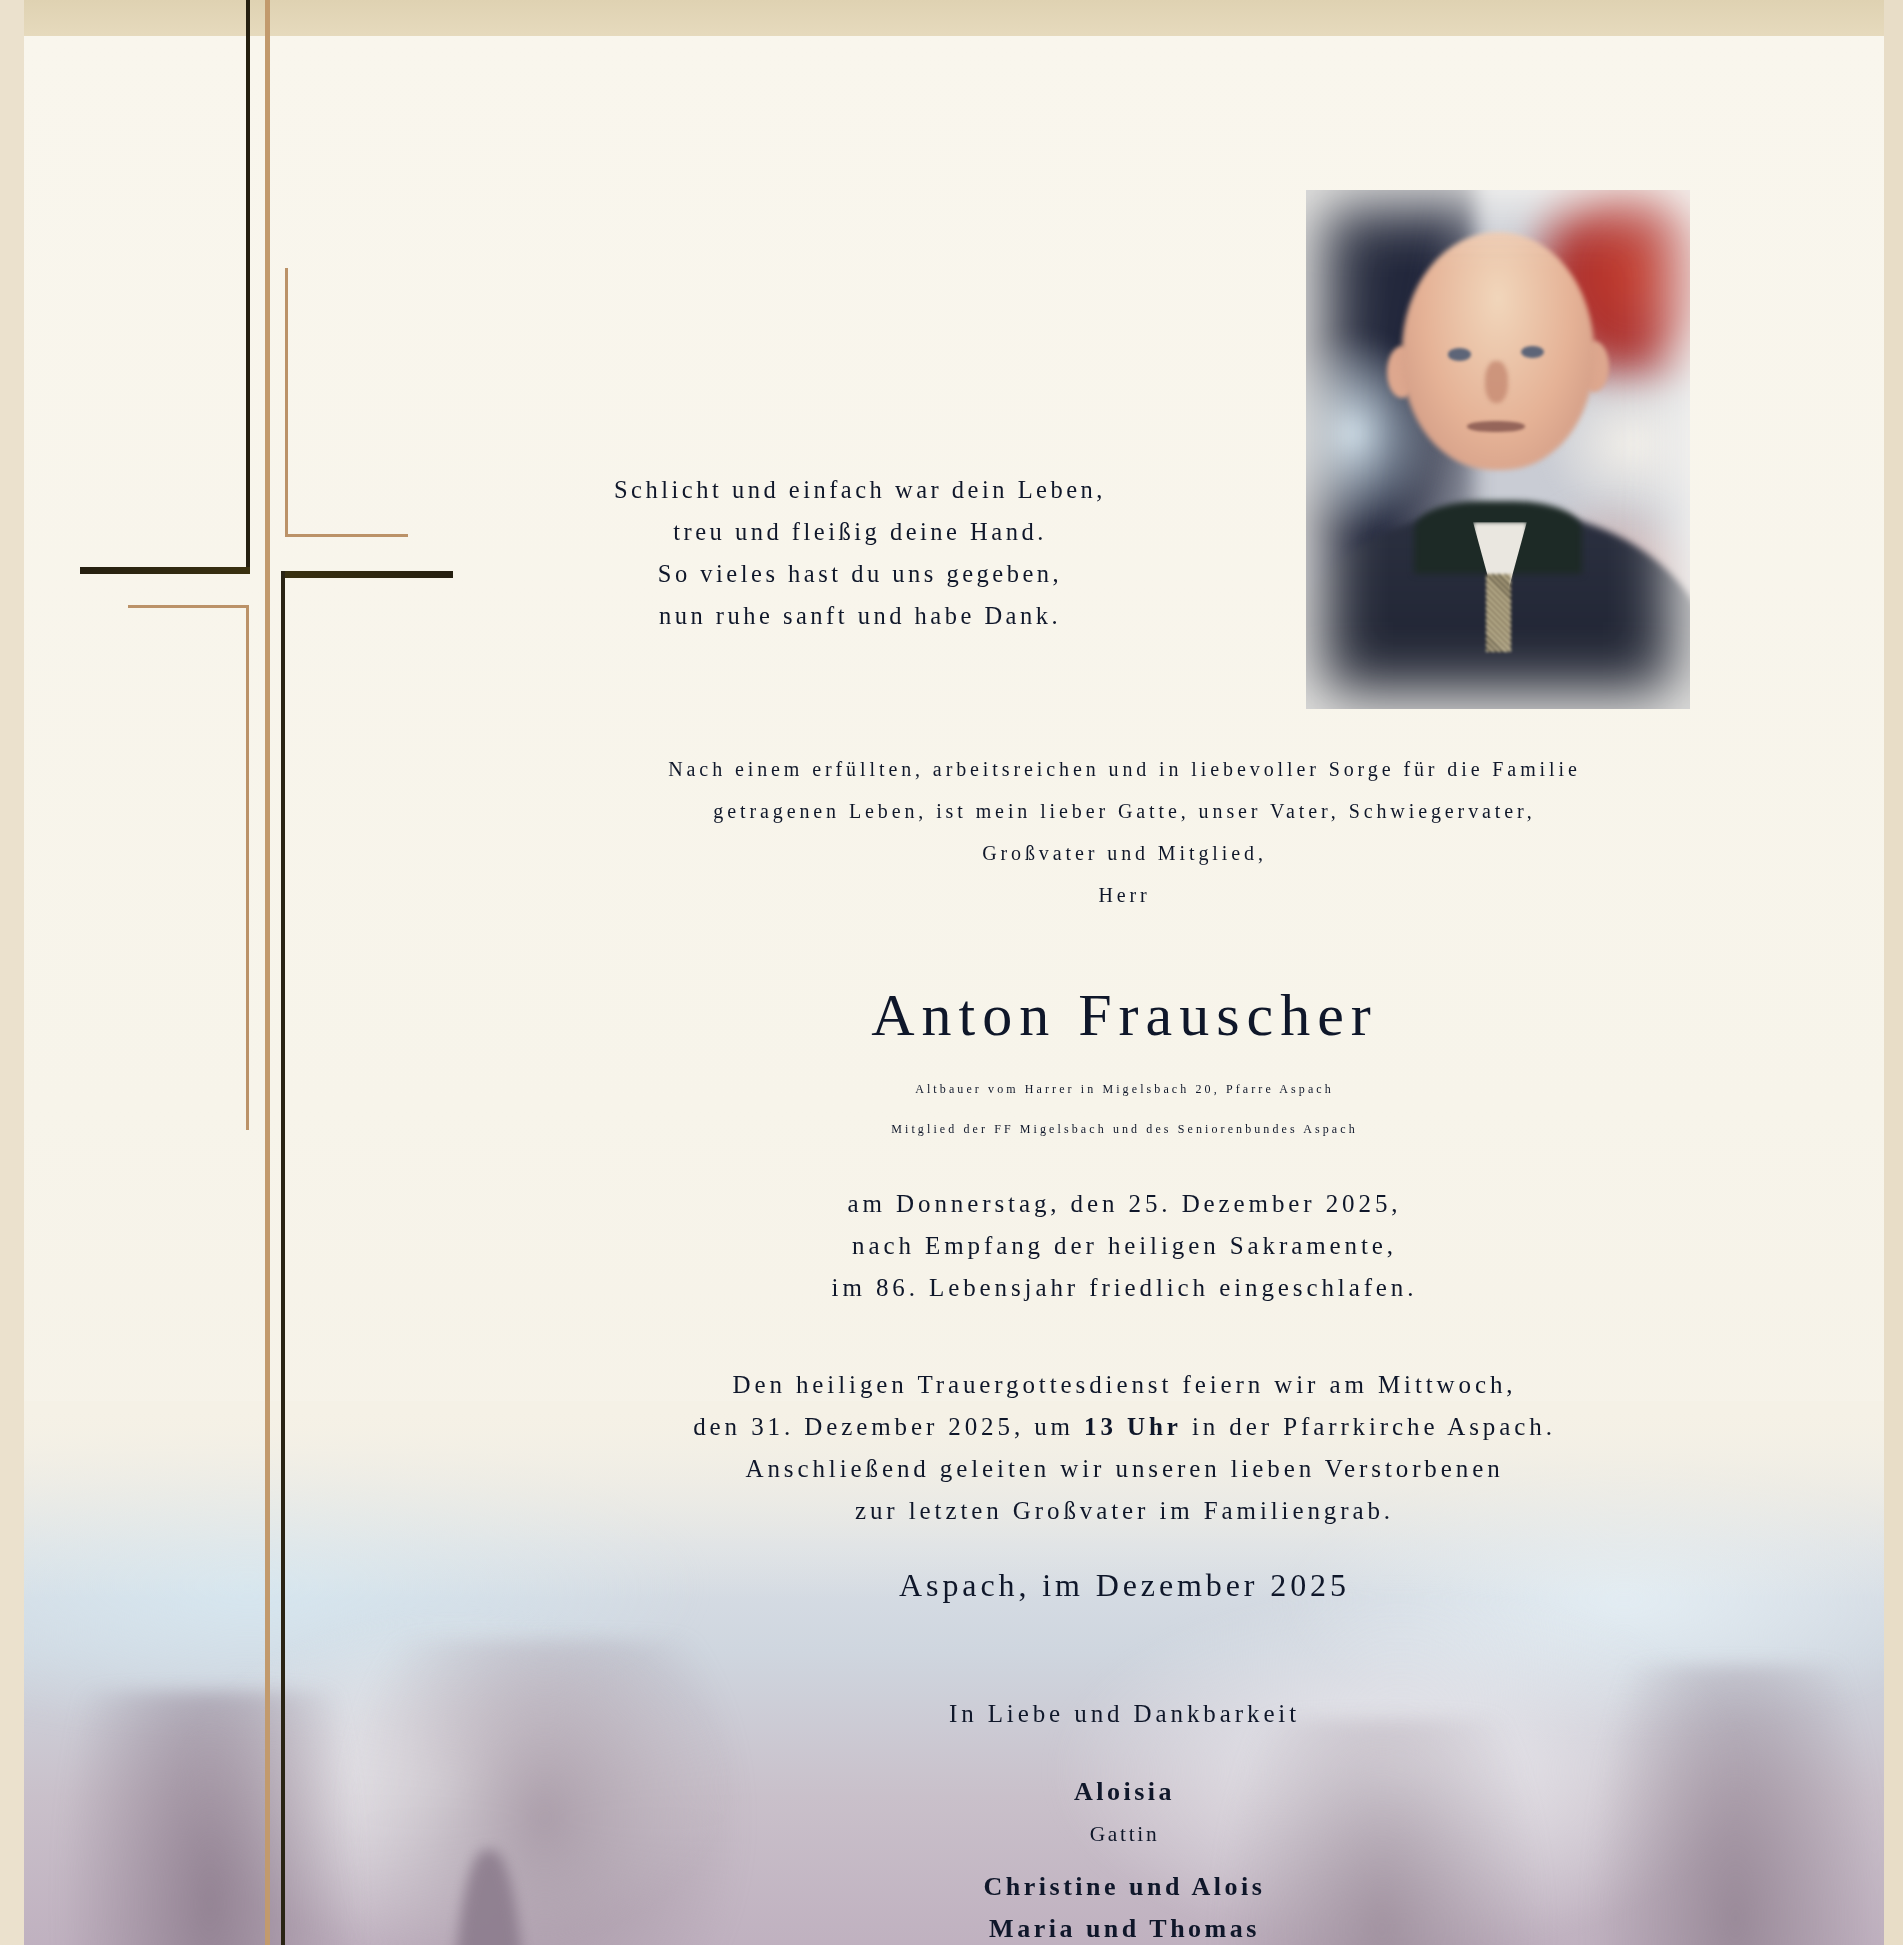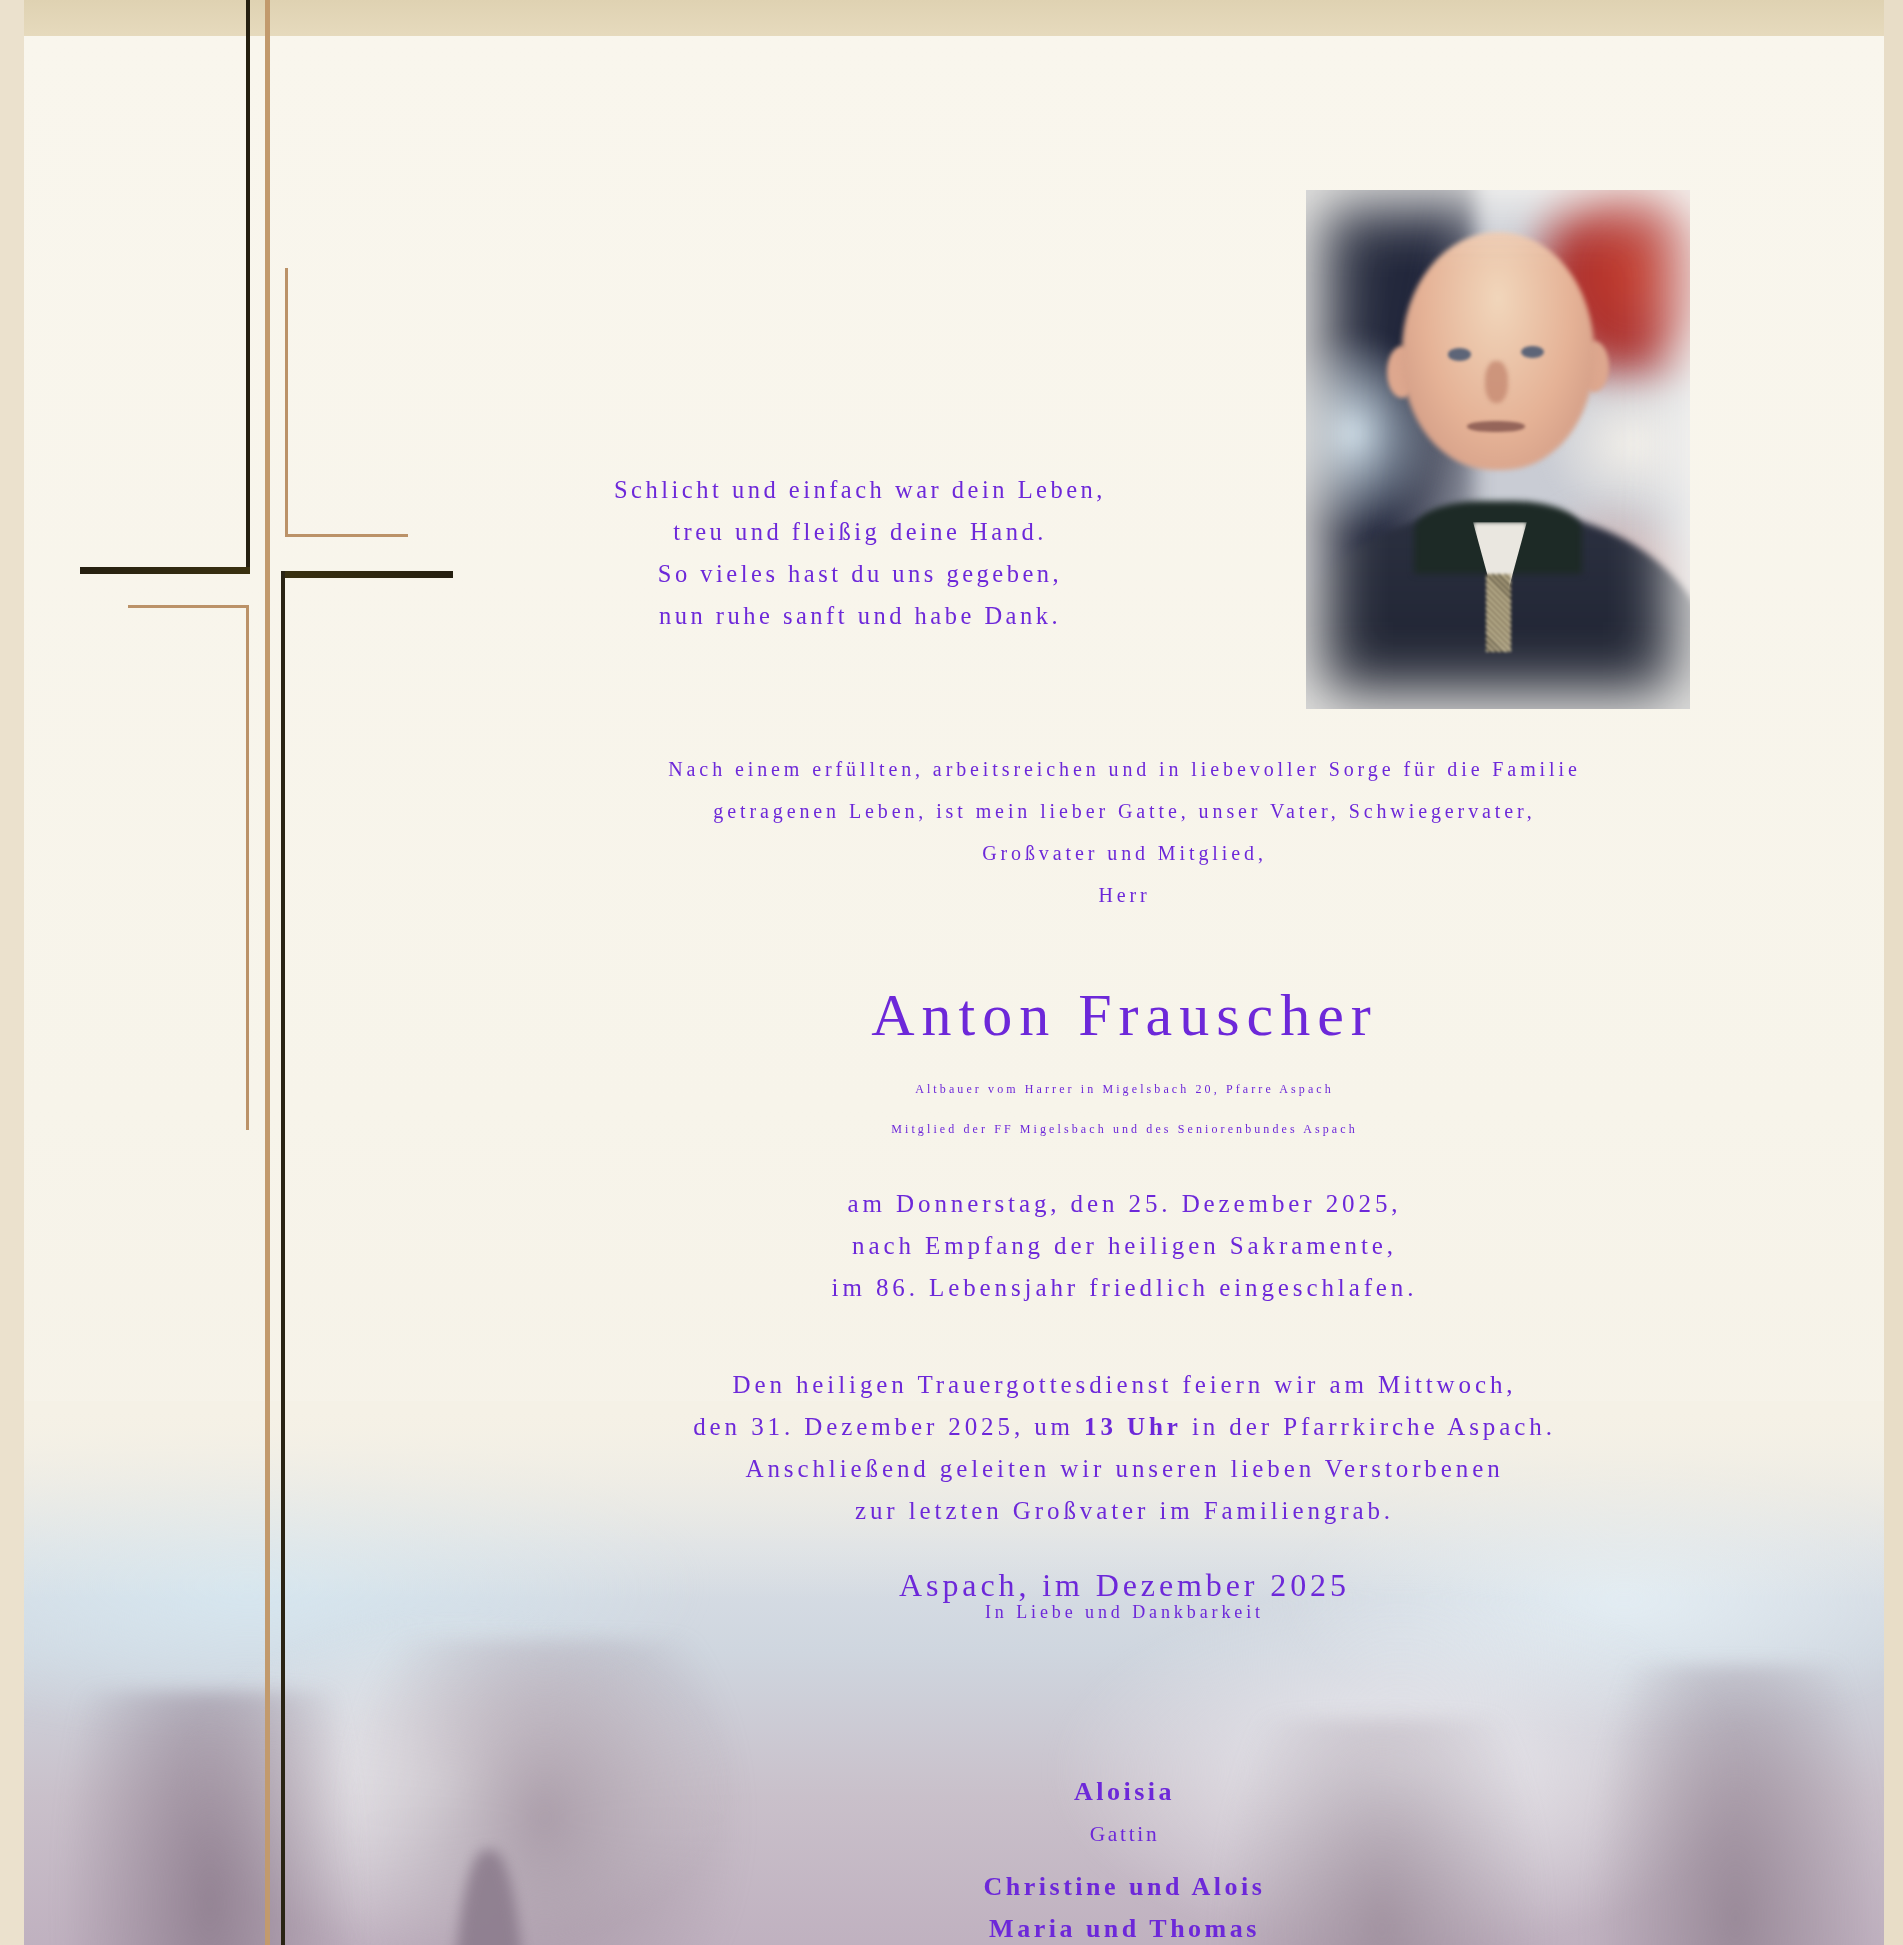"Schlicht und einfach war dein" .t { color: #6d28d9 -> #0f172a }
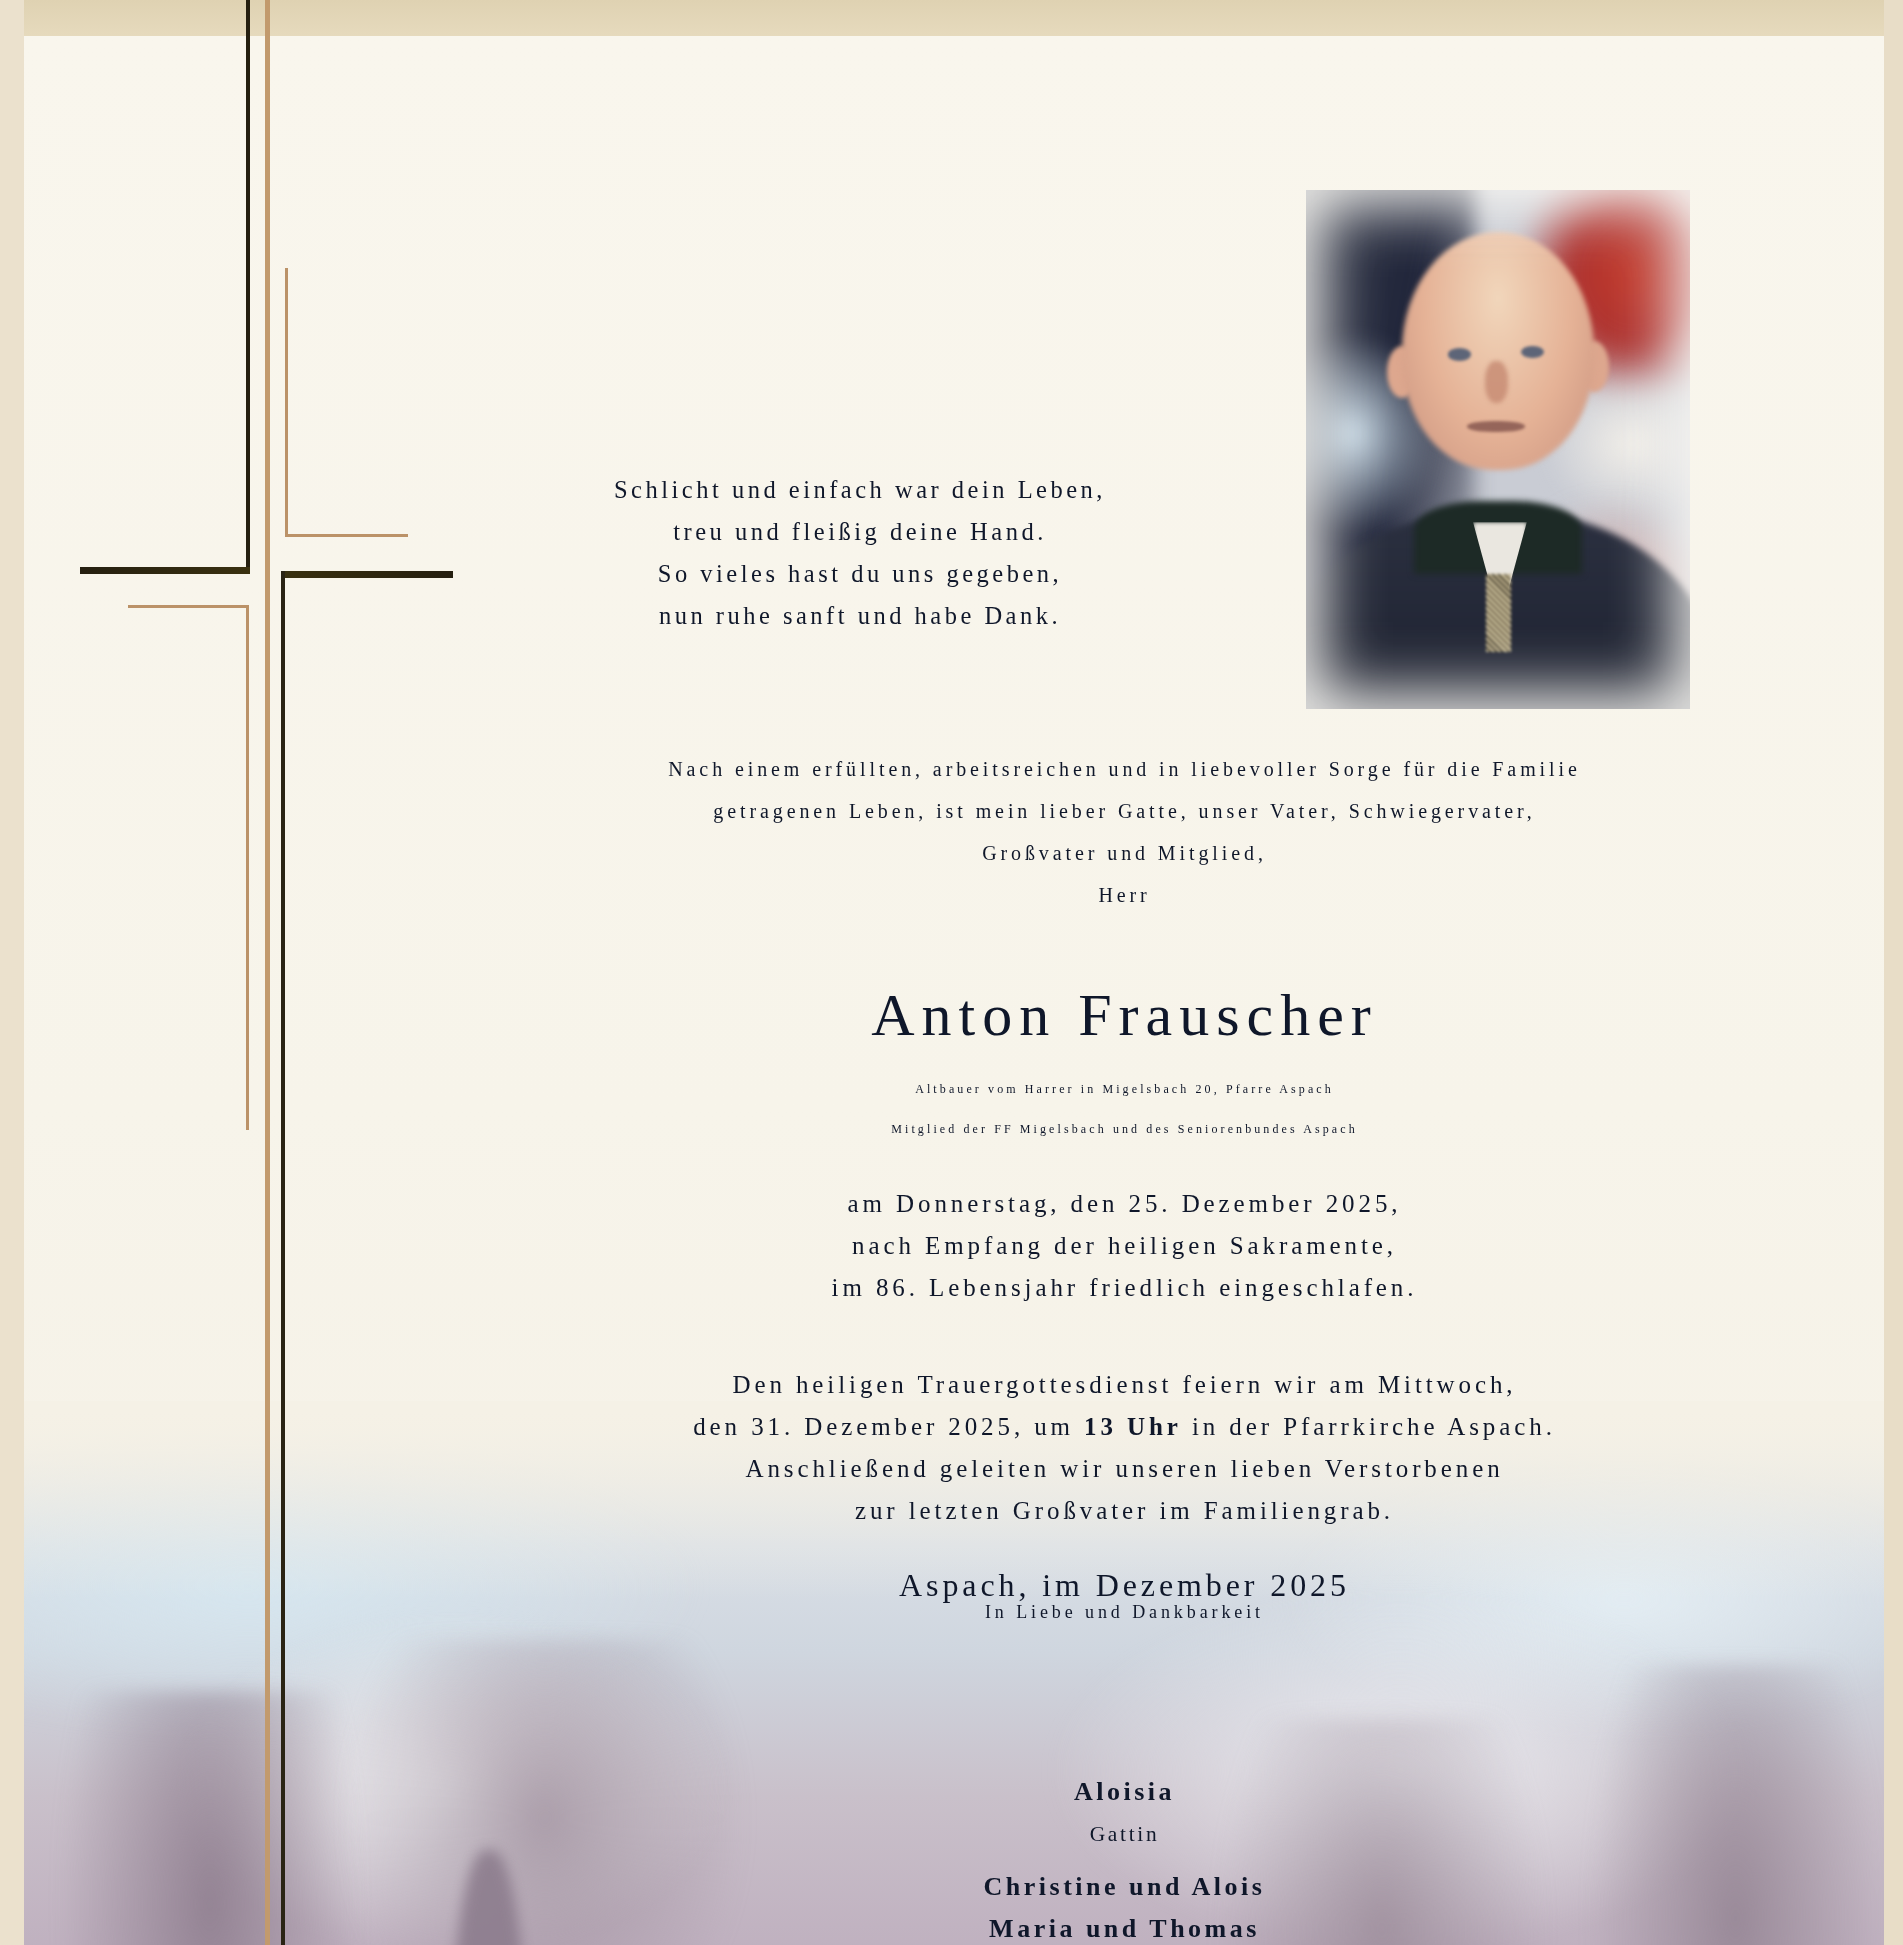"In Liebe und Dankbarkeit" .closing { font-size: 18px -> 25px; top: 1602px -> 1700px }
